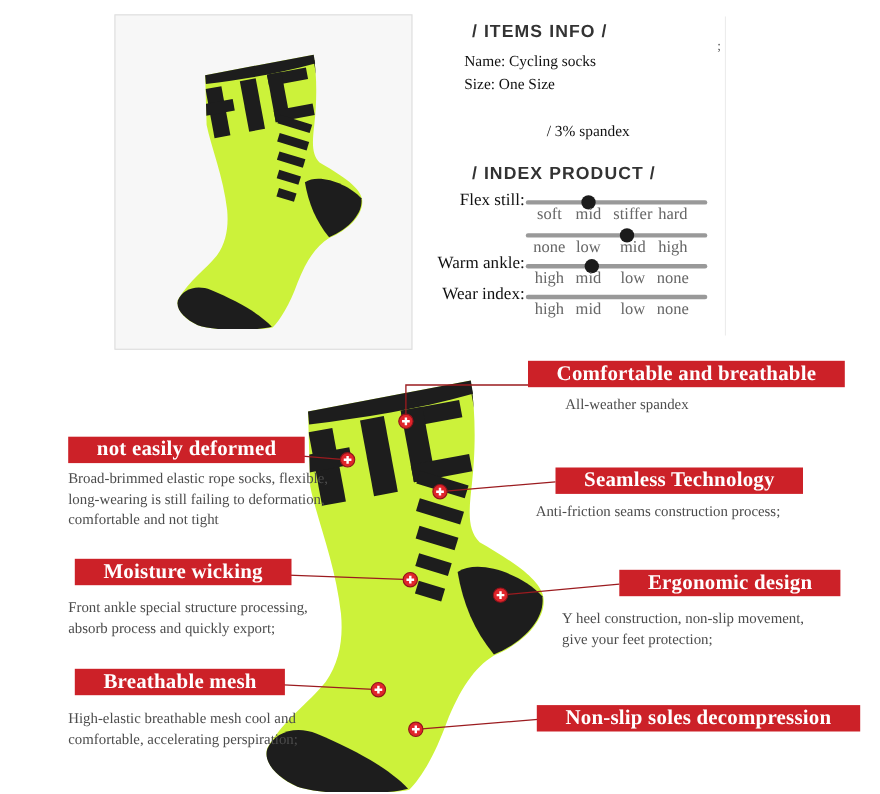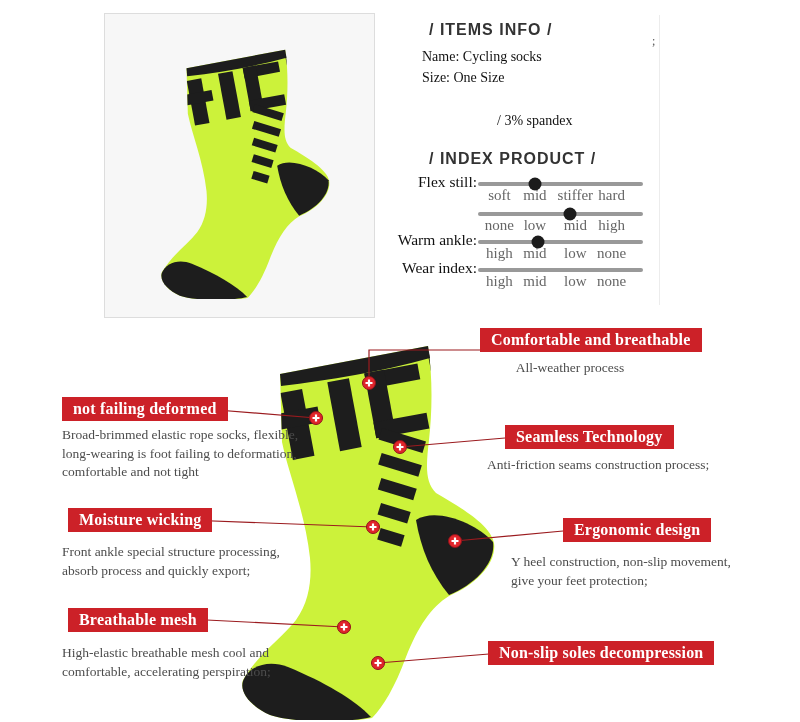"Comfortable and breathable" .feat-banner { font-size: 16px -> 19px; padding: 0 11px -> 0 26px }
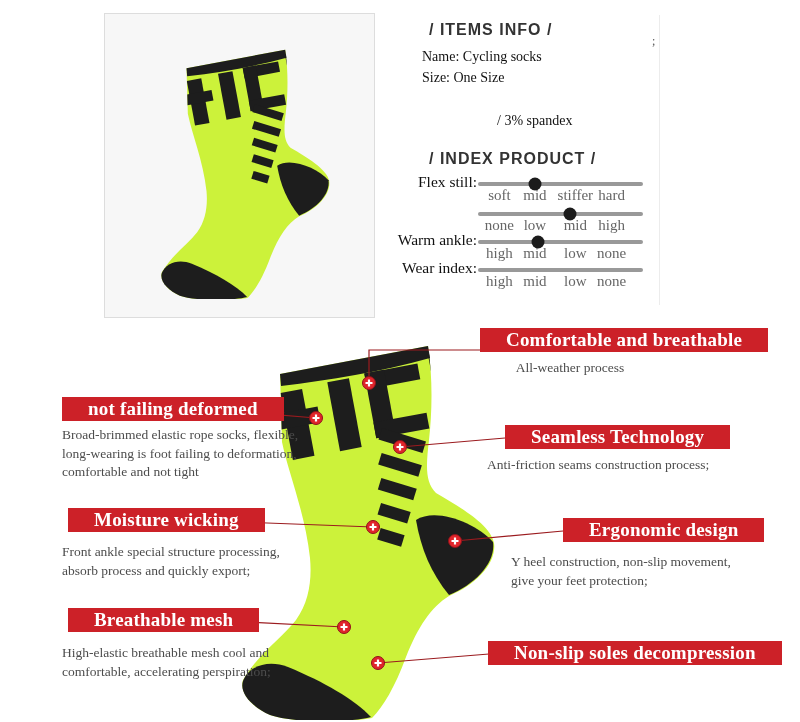"All-weather process" div.feat-desc { text: process -> spandex }
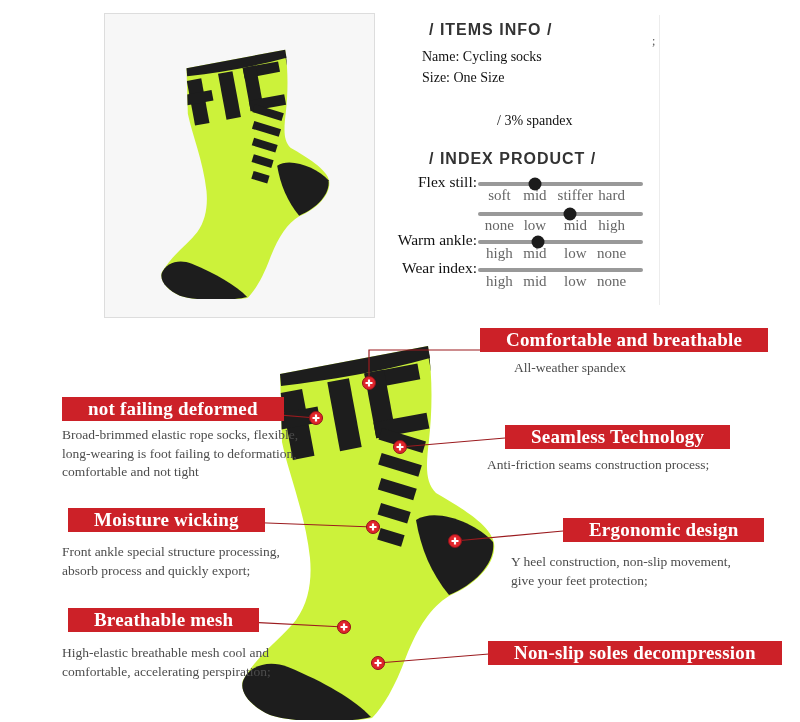"not failing deformed" div.feat-banner { text: failing -> easily }
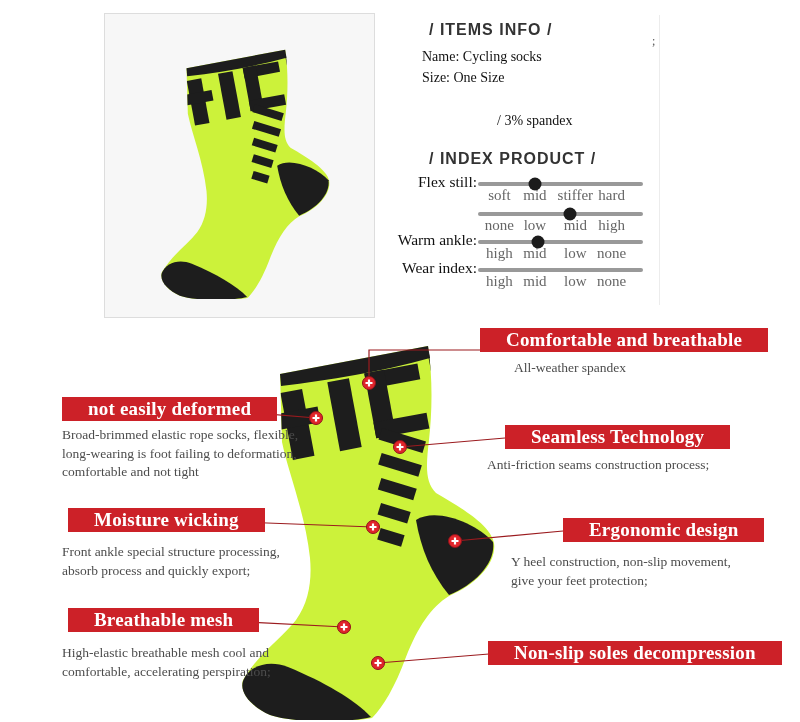"Broad-brimmed elastic rope socks," div.feat-desc { text: foot -> still }
